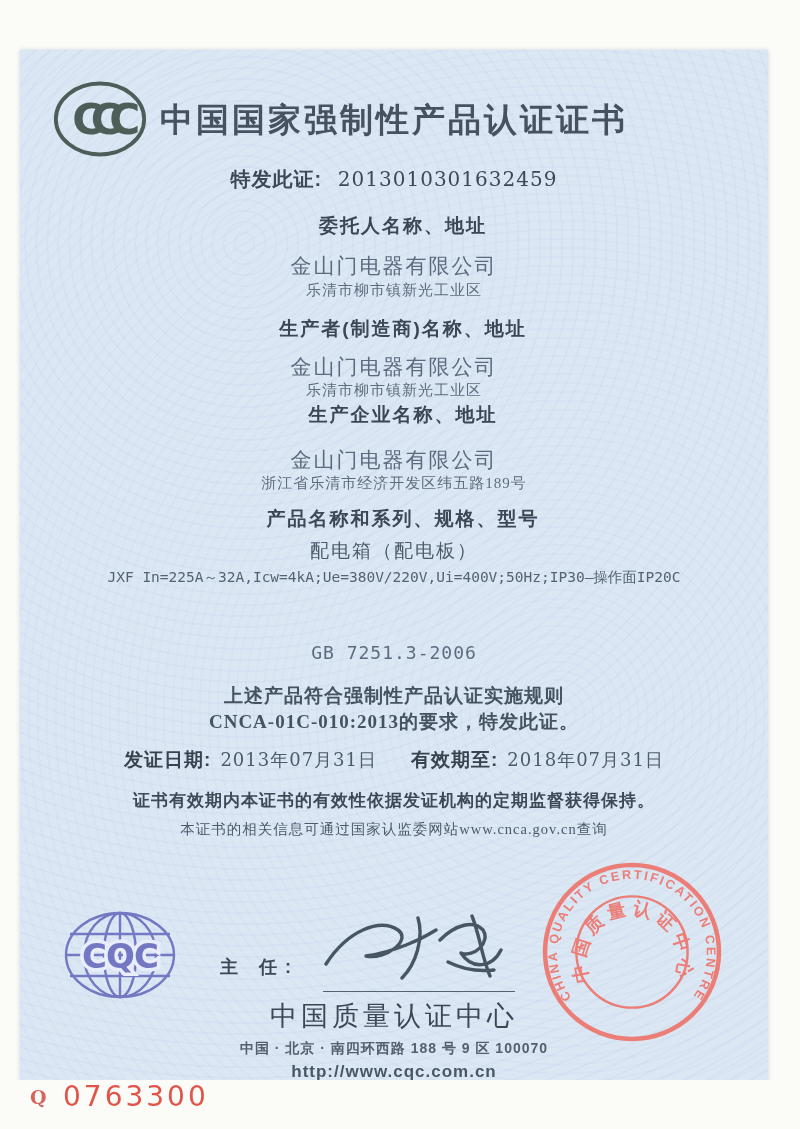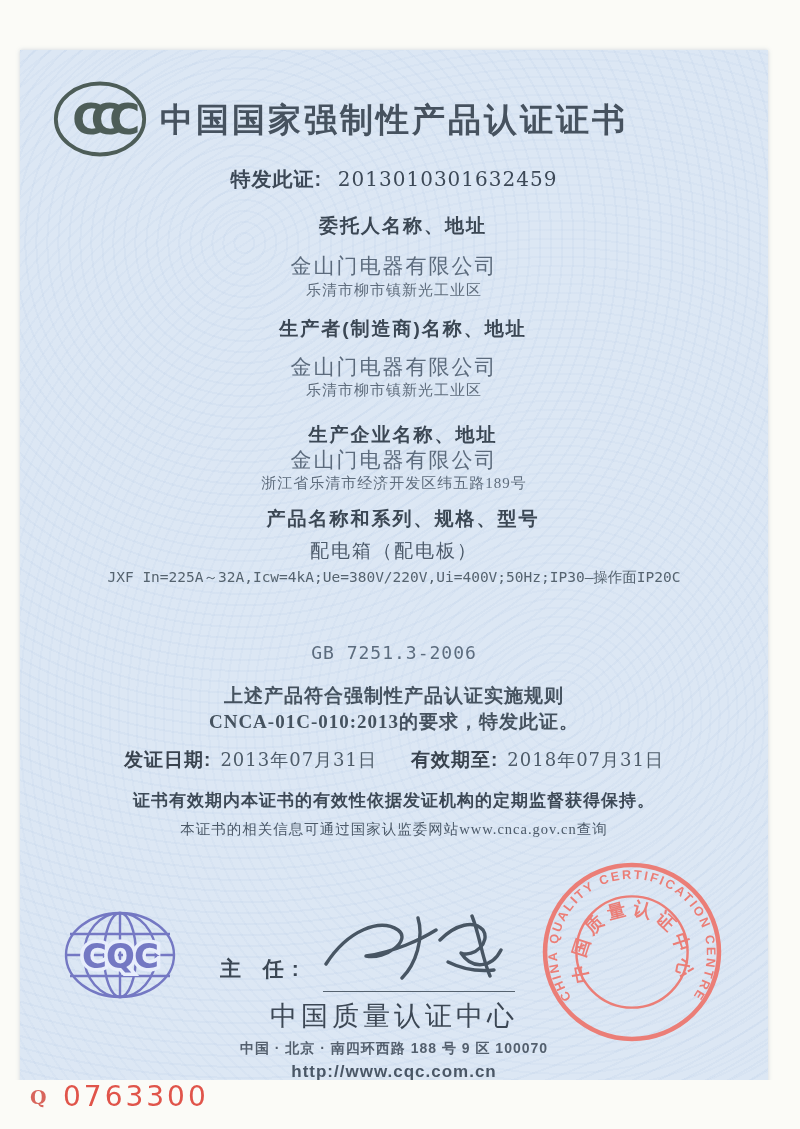"生产企业名称、地址" .l3 { top: 372px -> 352px }
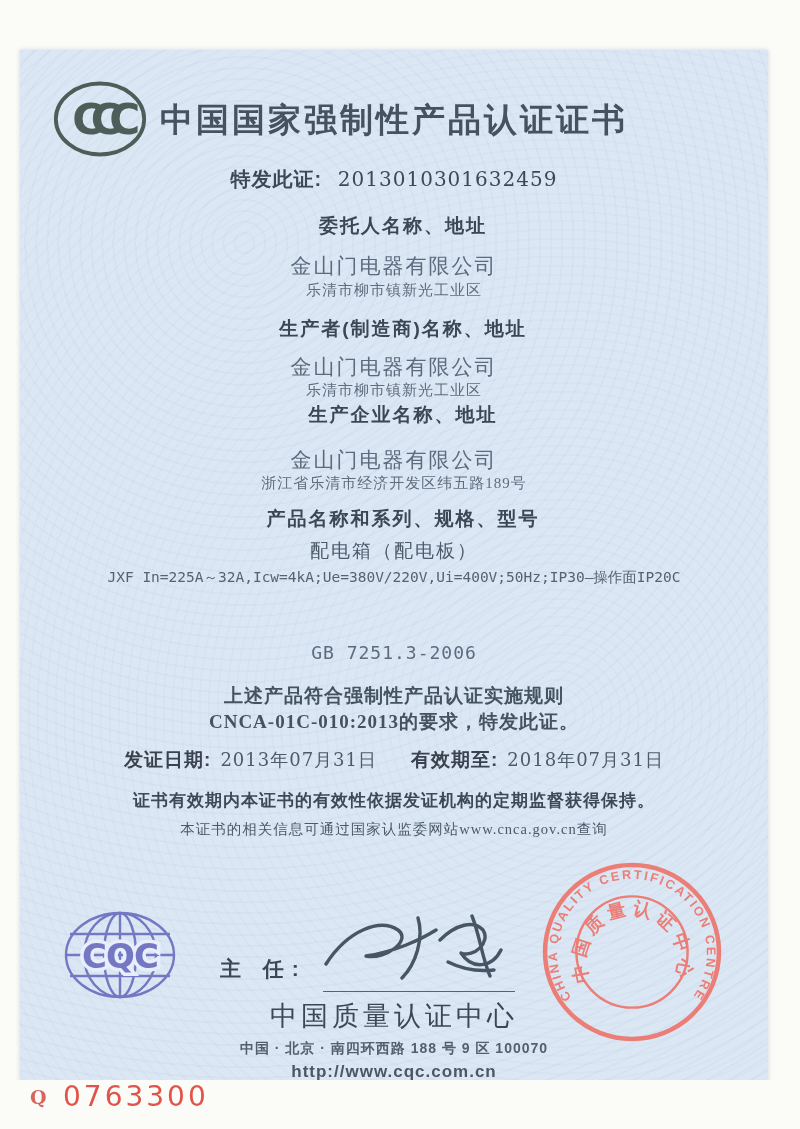"主 任:" .director { font-size: 21px -> 18px }
